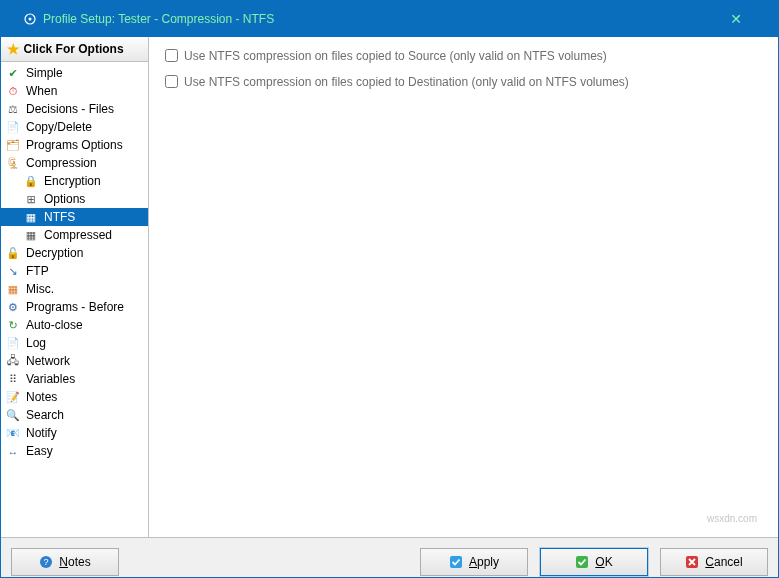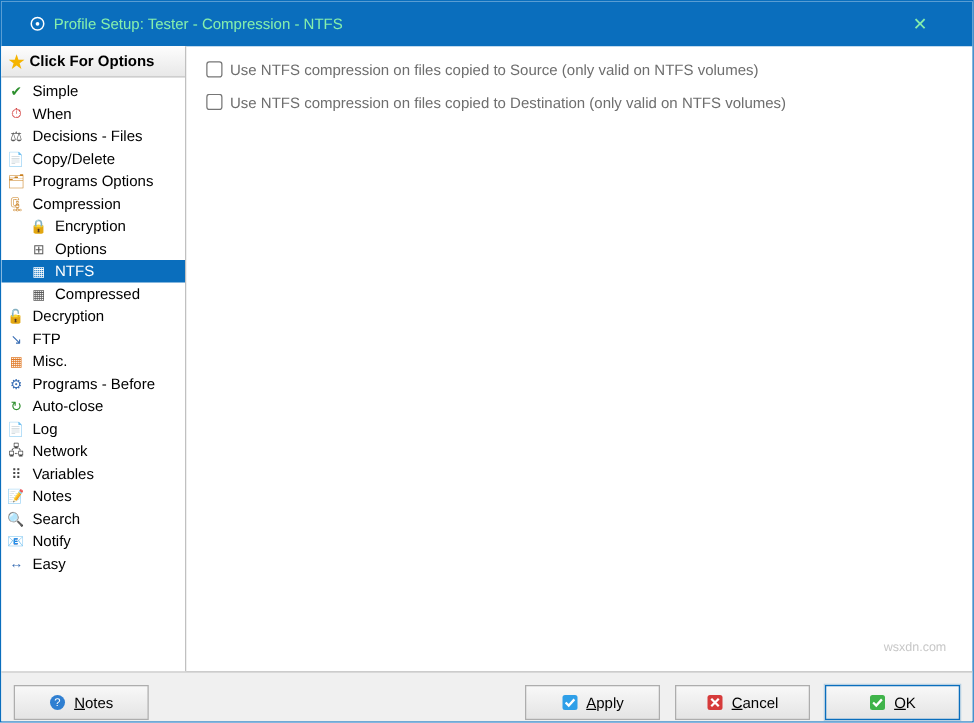"Cancel" button.btn { order: before "OK" -> after "OK" }
